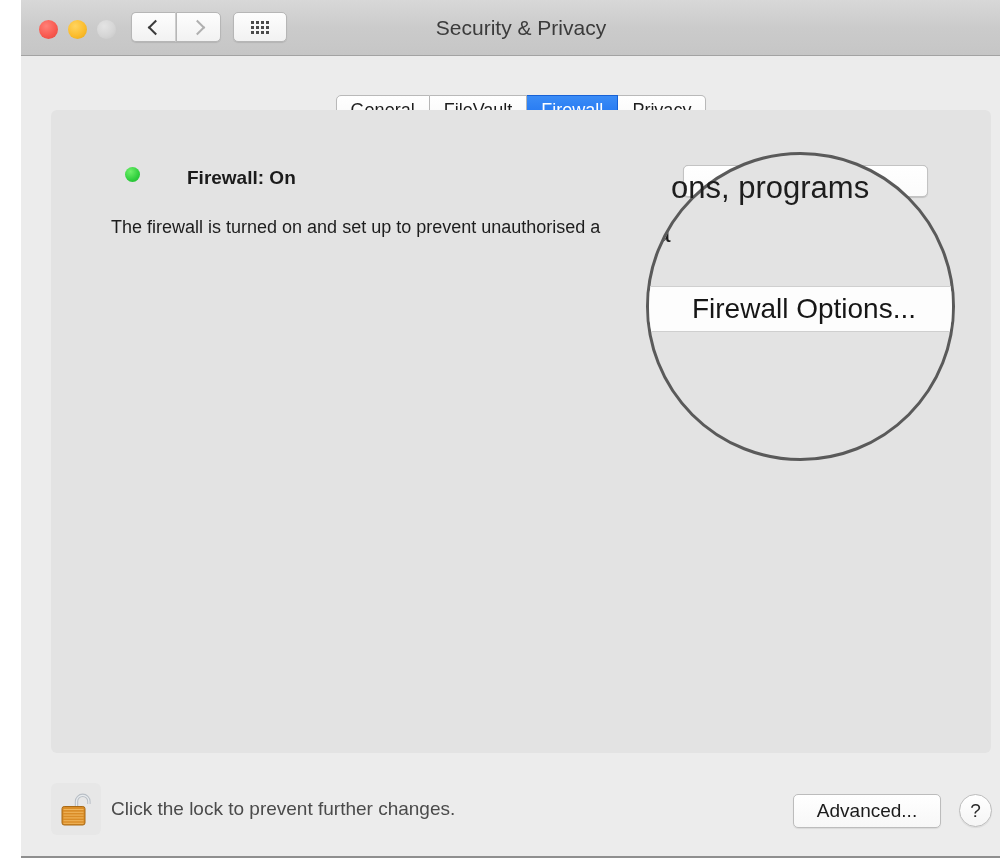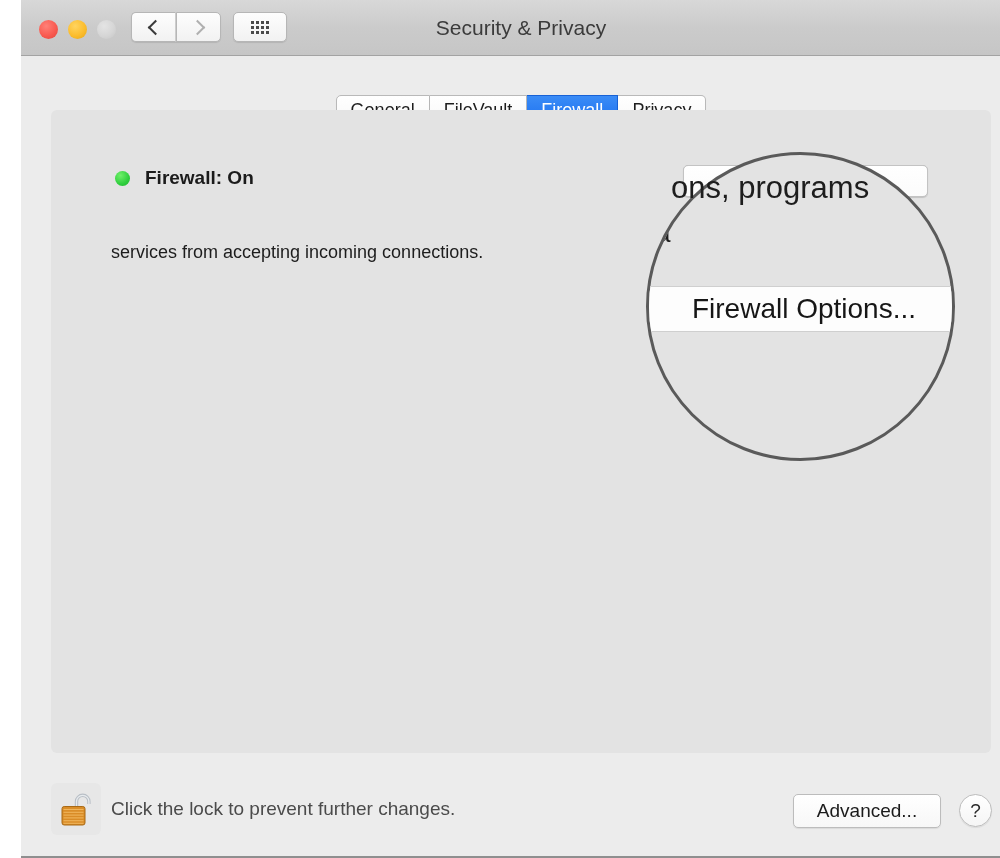"Firewall: On" #status-row { align-items: center -> flex-start; gap: none -> 32px; left: 64px -> 74px }
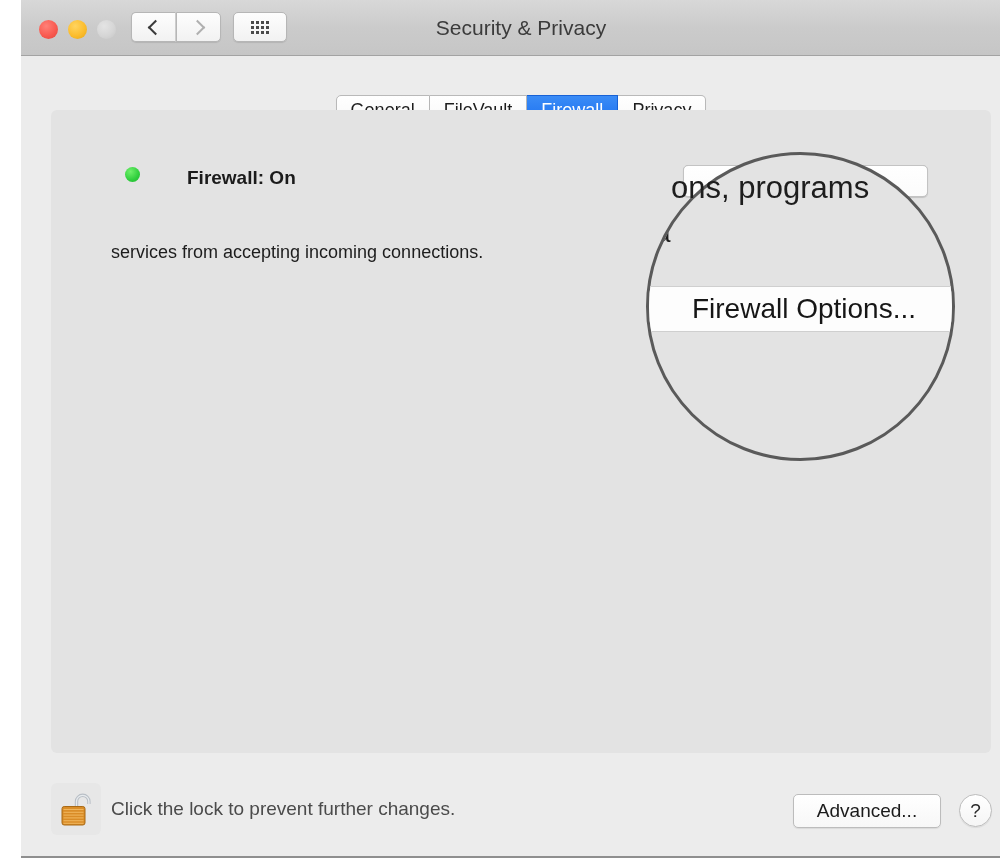"The firewall is turned on" span { html: none -> <span>The firewall is turned on and set up to prevent unauthorised a</span> }
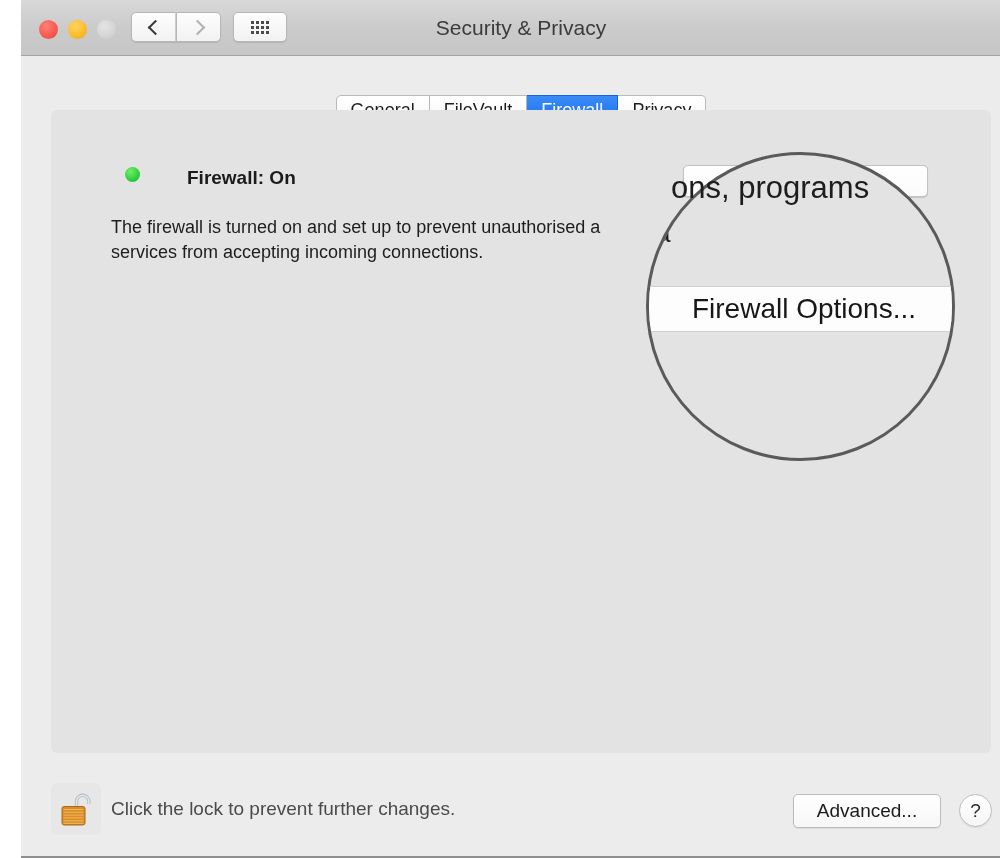"services from accepting incoming" span { html: <span>services from accepting incoming connections.</span> -> none }
